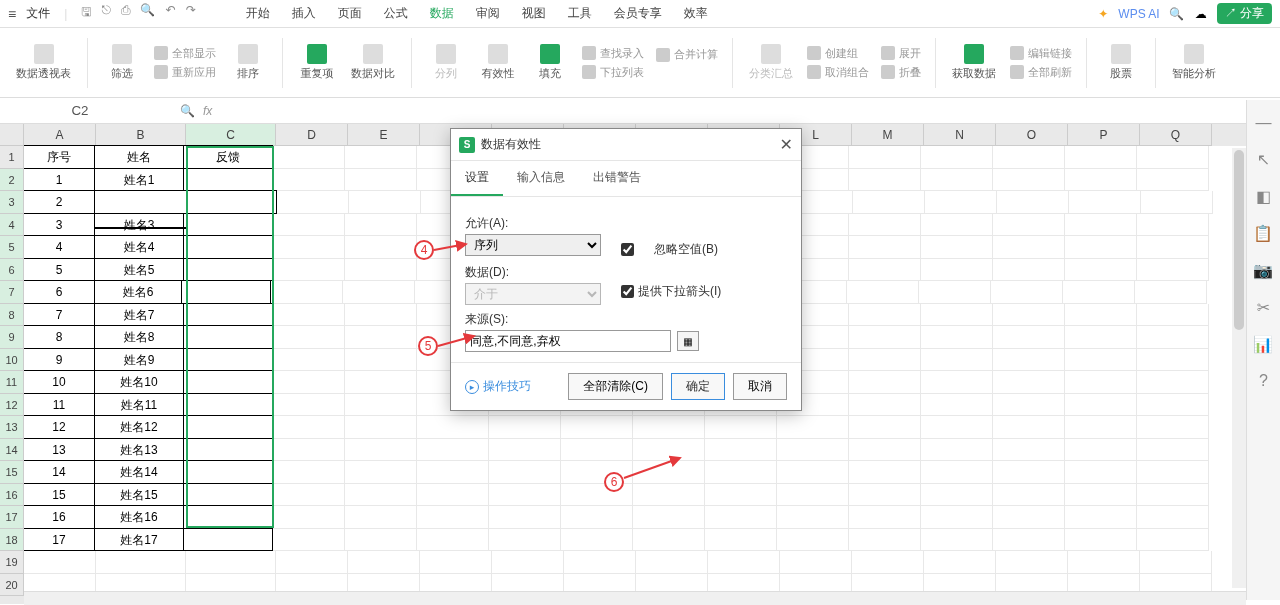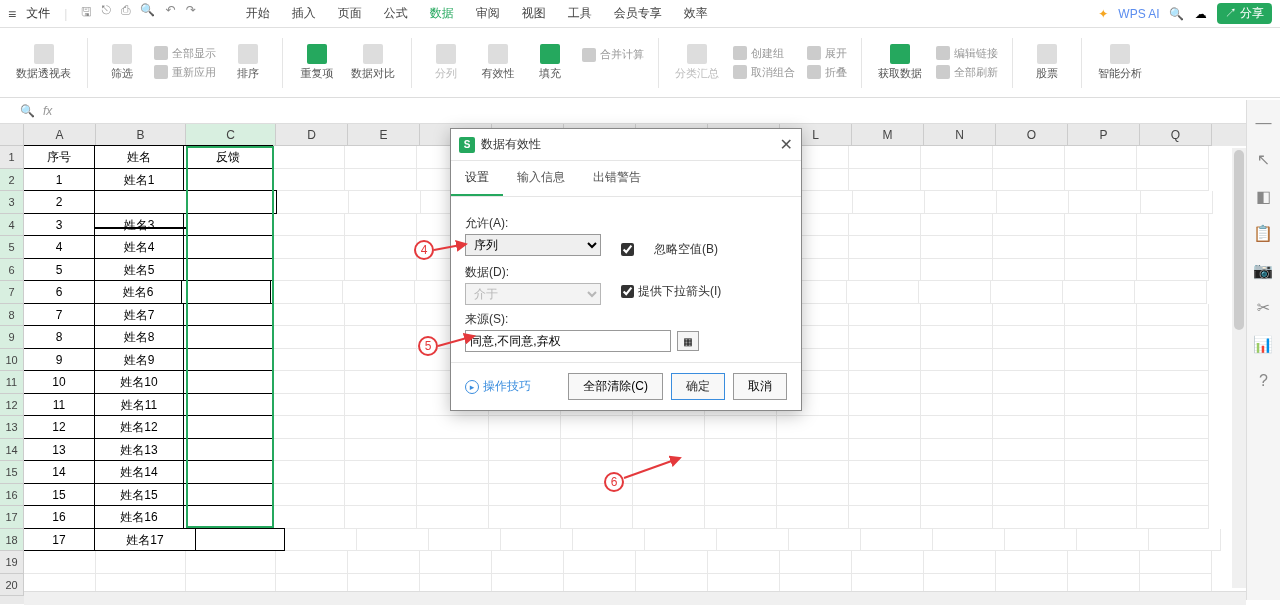"查找录入" div.vgroup { html: none -> <div> <div> <span></span> <span>查找录入</span> </div> <div> <span></span> <span>下拉列表</span> </div> </div> }
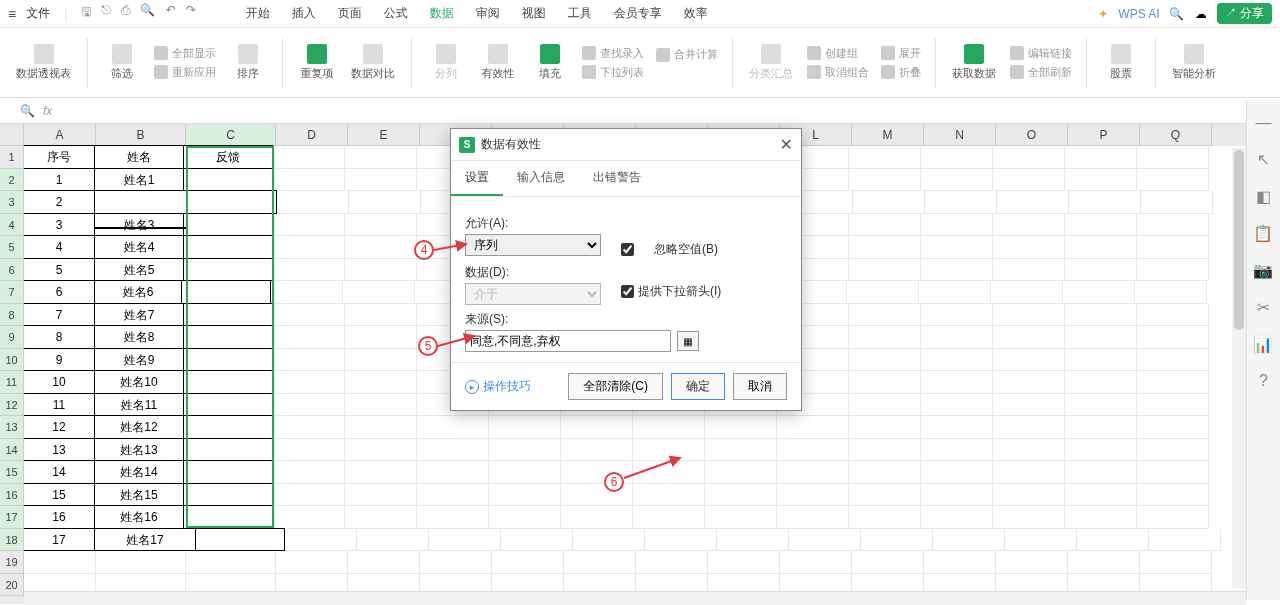"C2" input.cellref { html: none -> <input> }
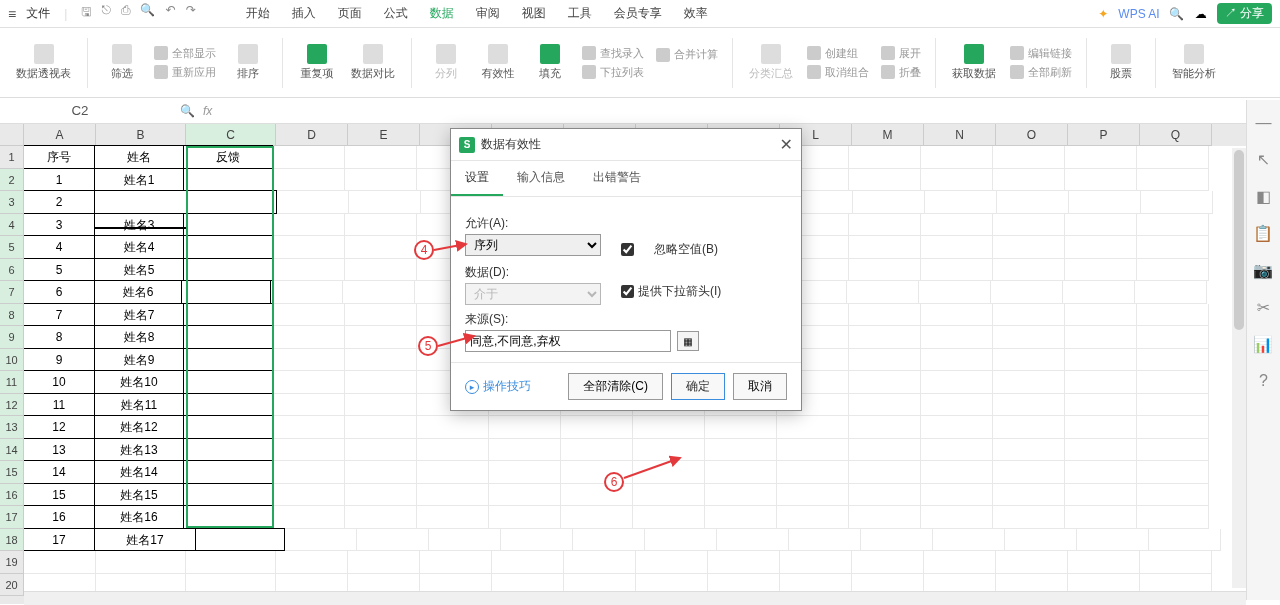"姓名17" div.cell { width: 102px -> 90px }
